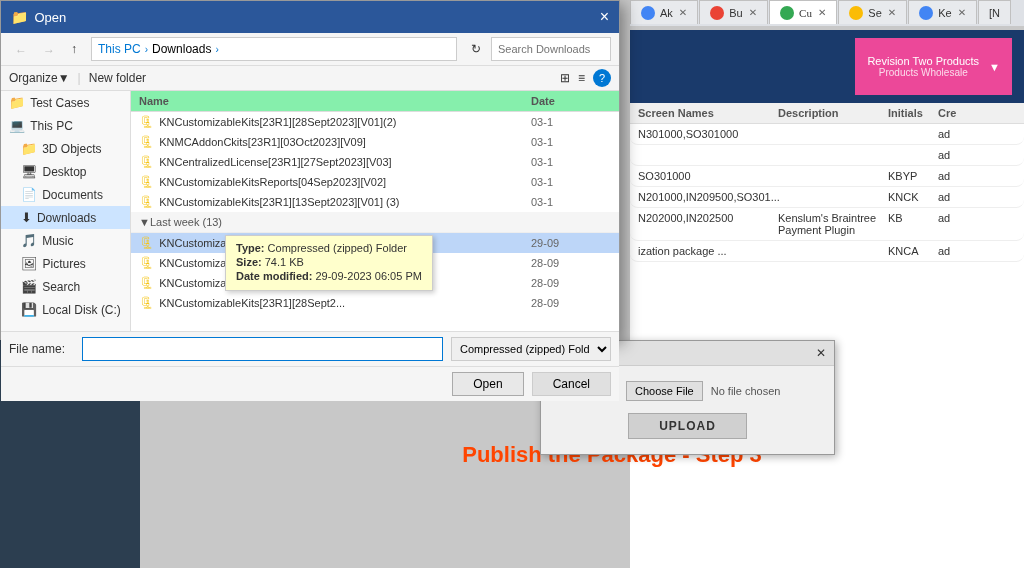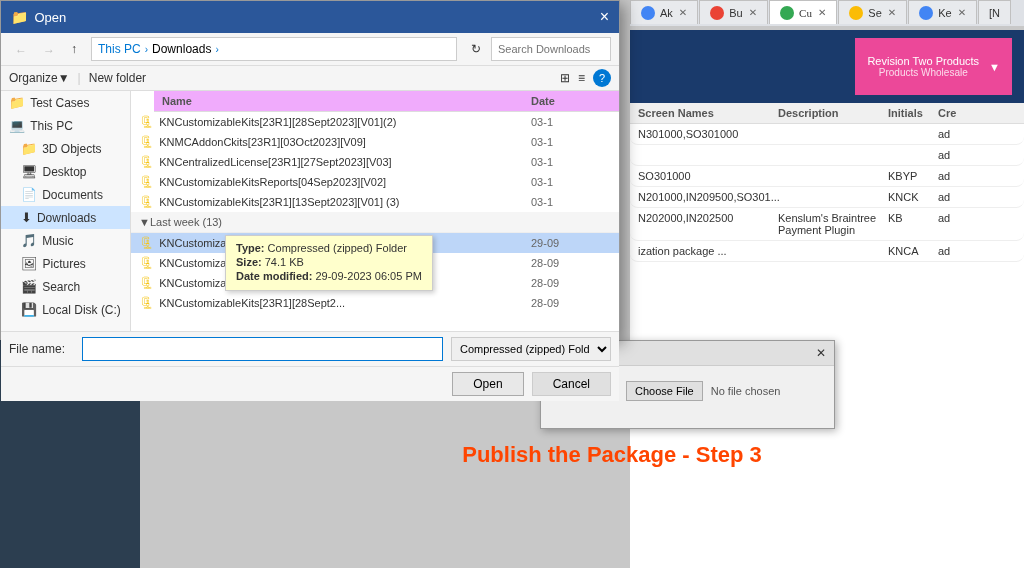"Name" .file-list-header { background: #f0abfc -> #86efac; margin-left: 23px -> none }
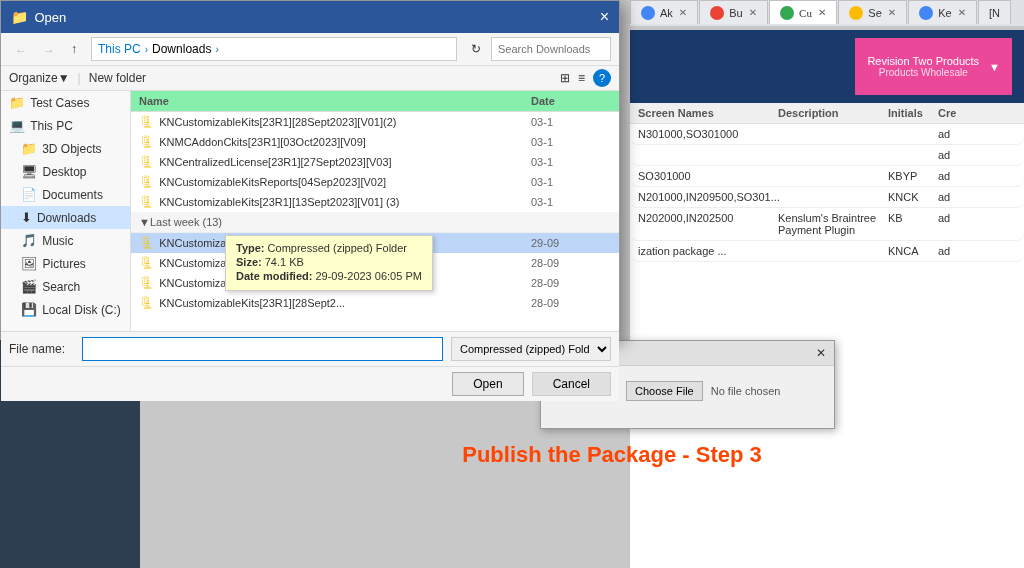"UPLOAD" button.upload-btn { html: none -> <button>UPLOAD</button> }
